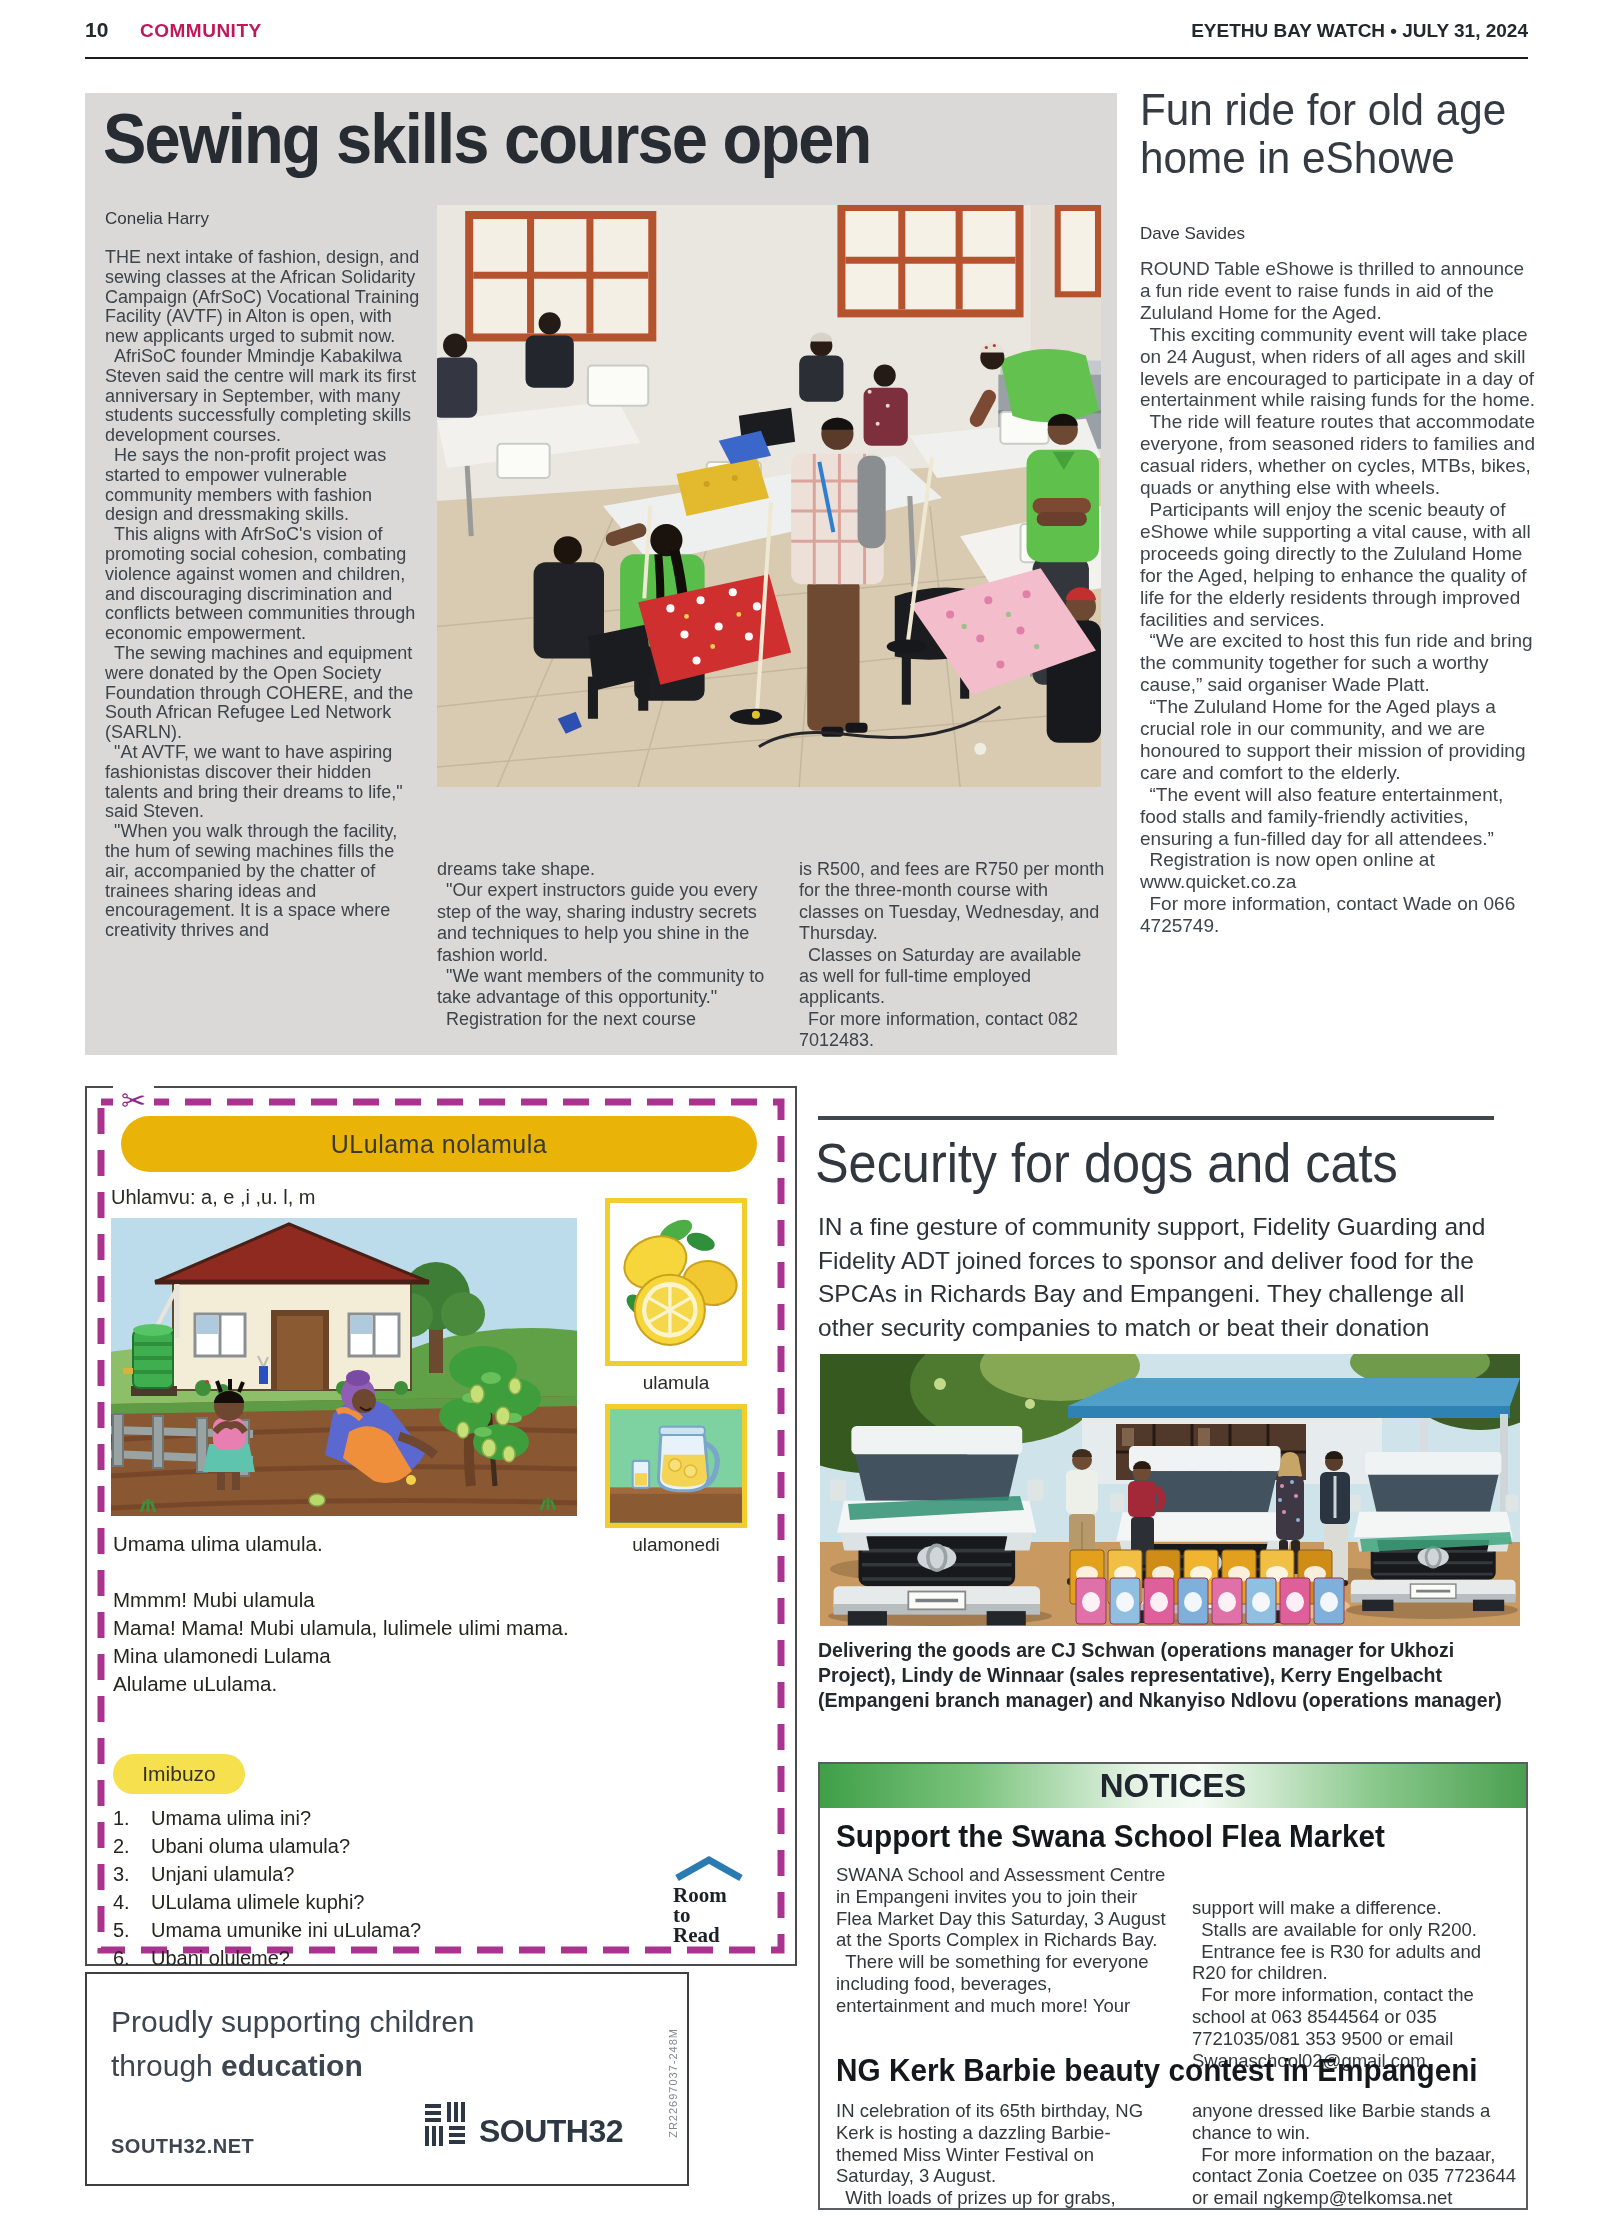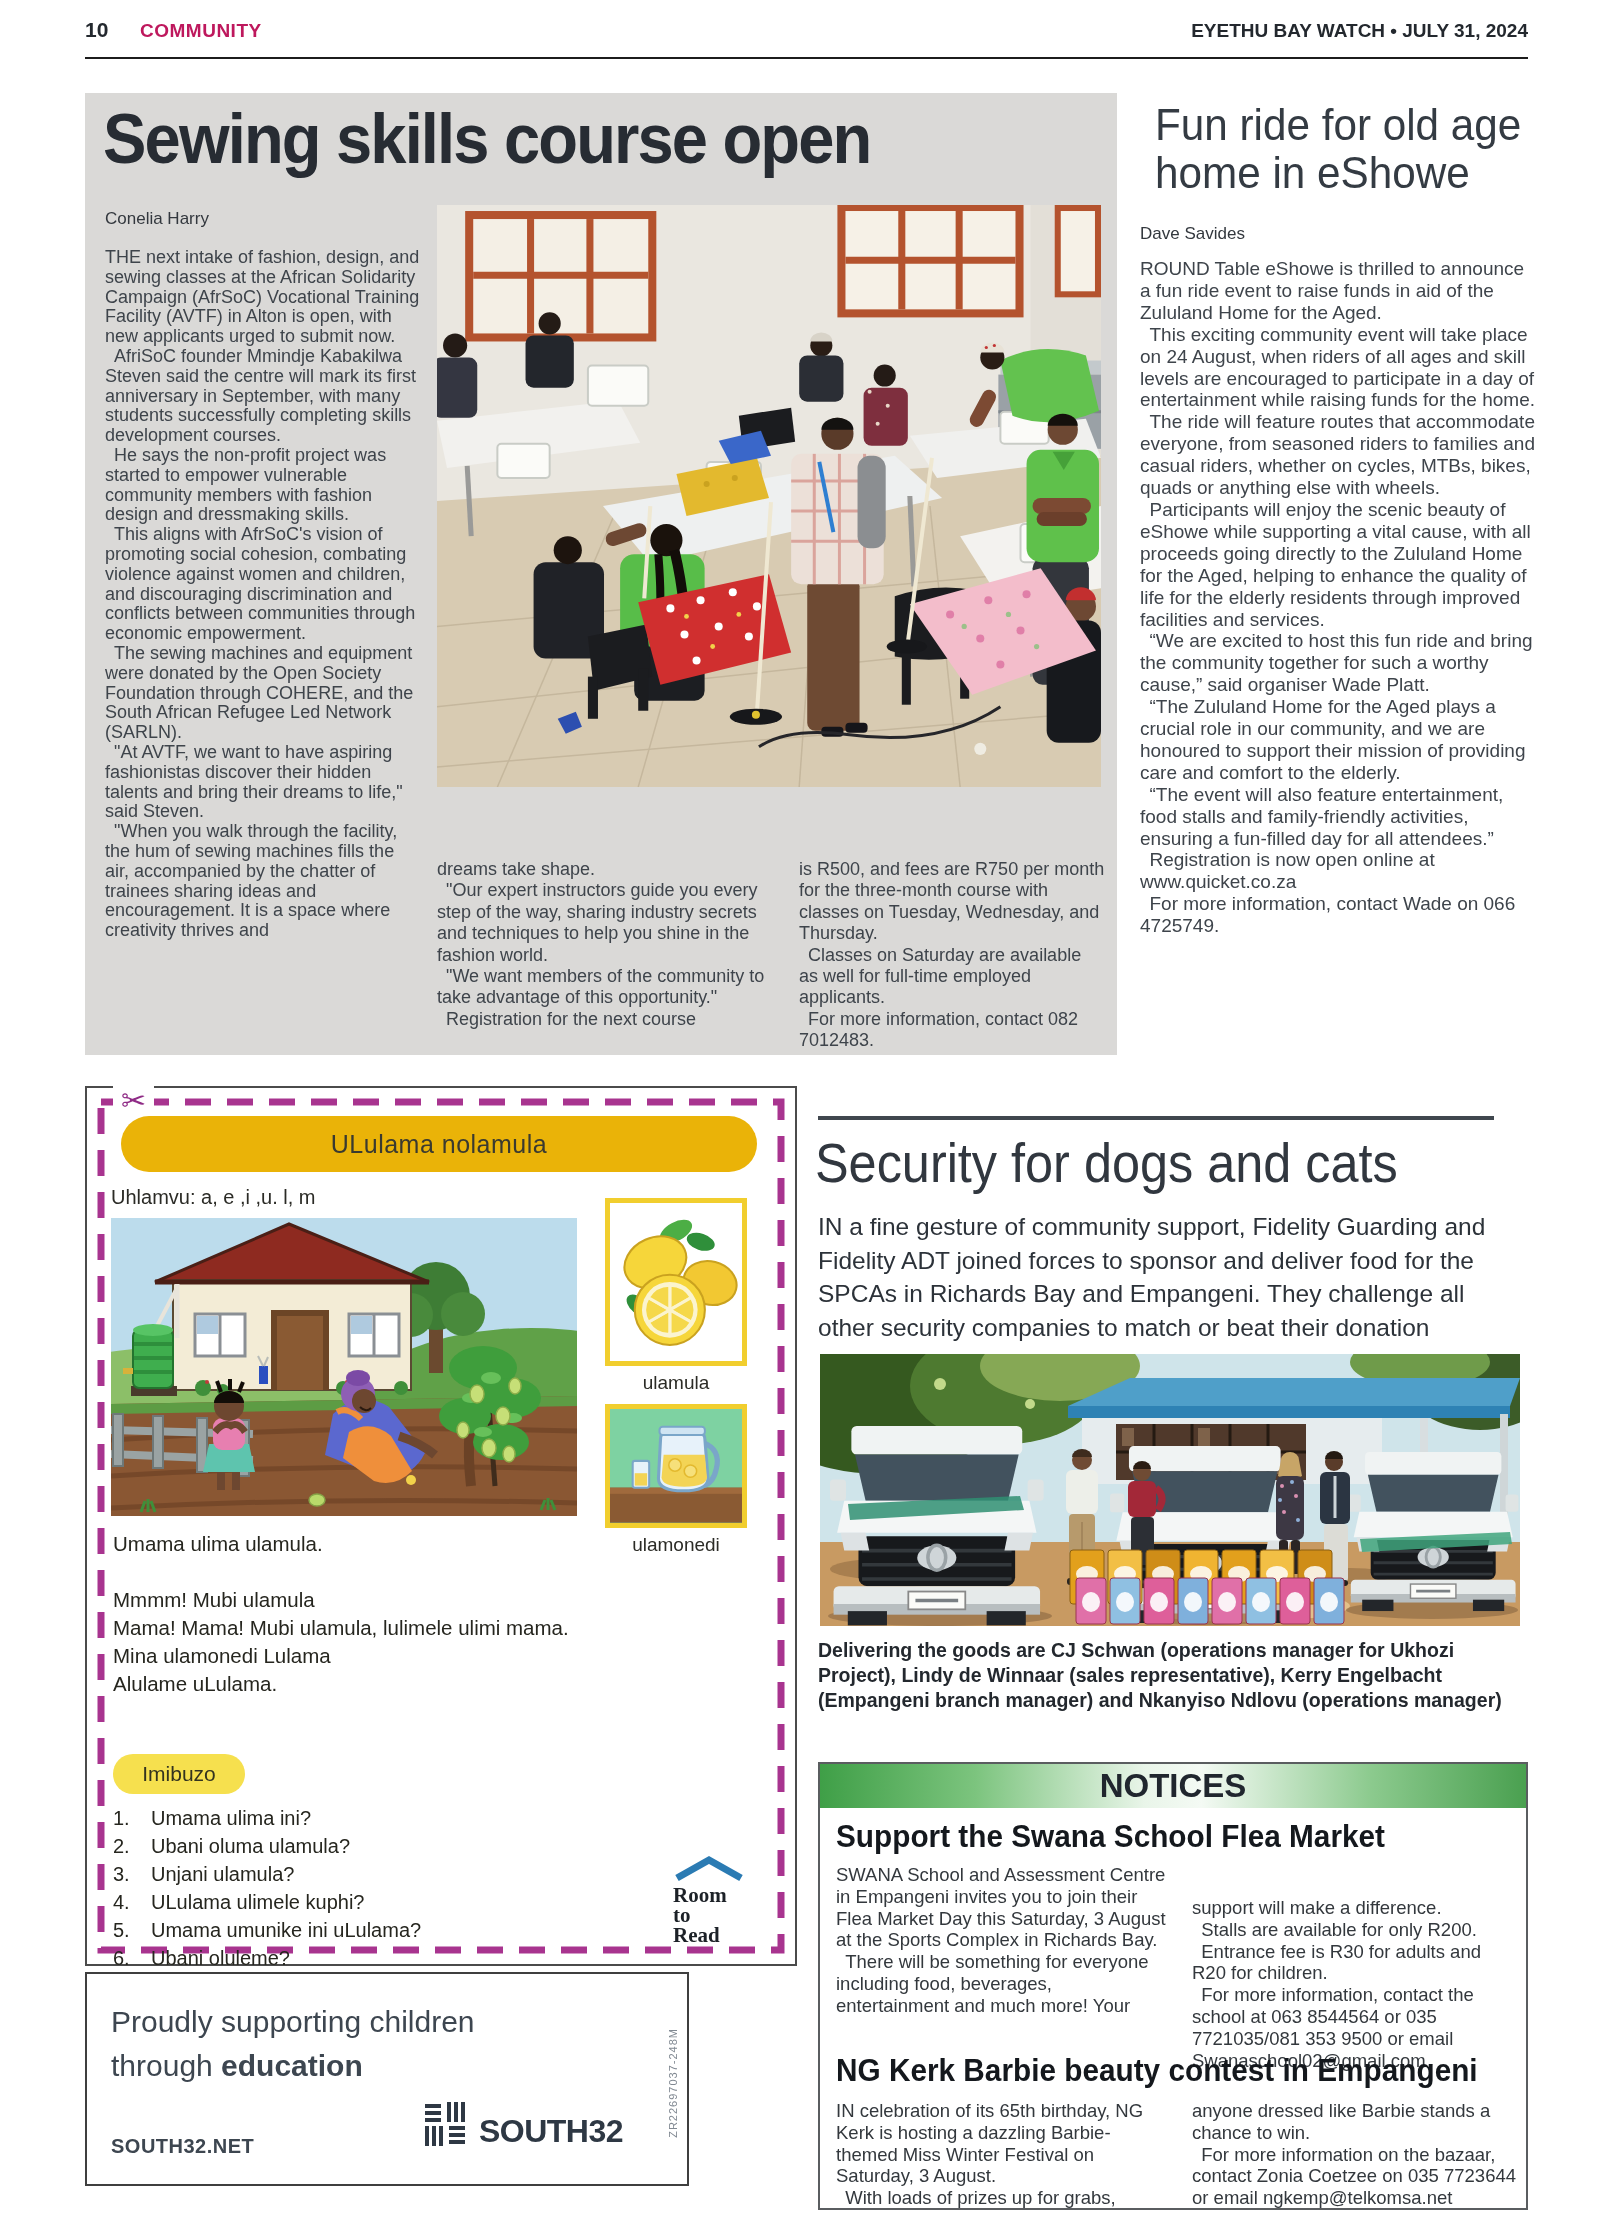"Fun ride for old age" h2.t { margin: 15px -> 0 }
